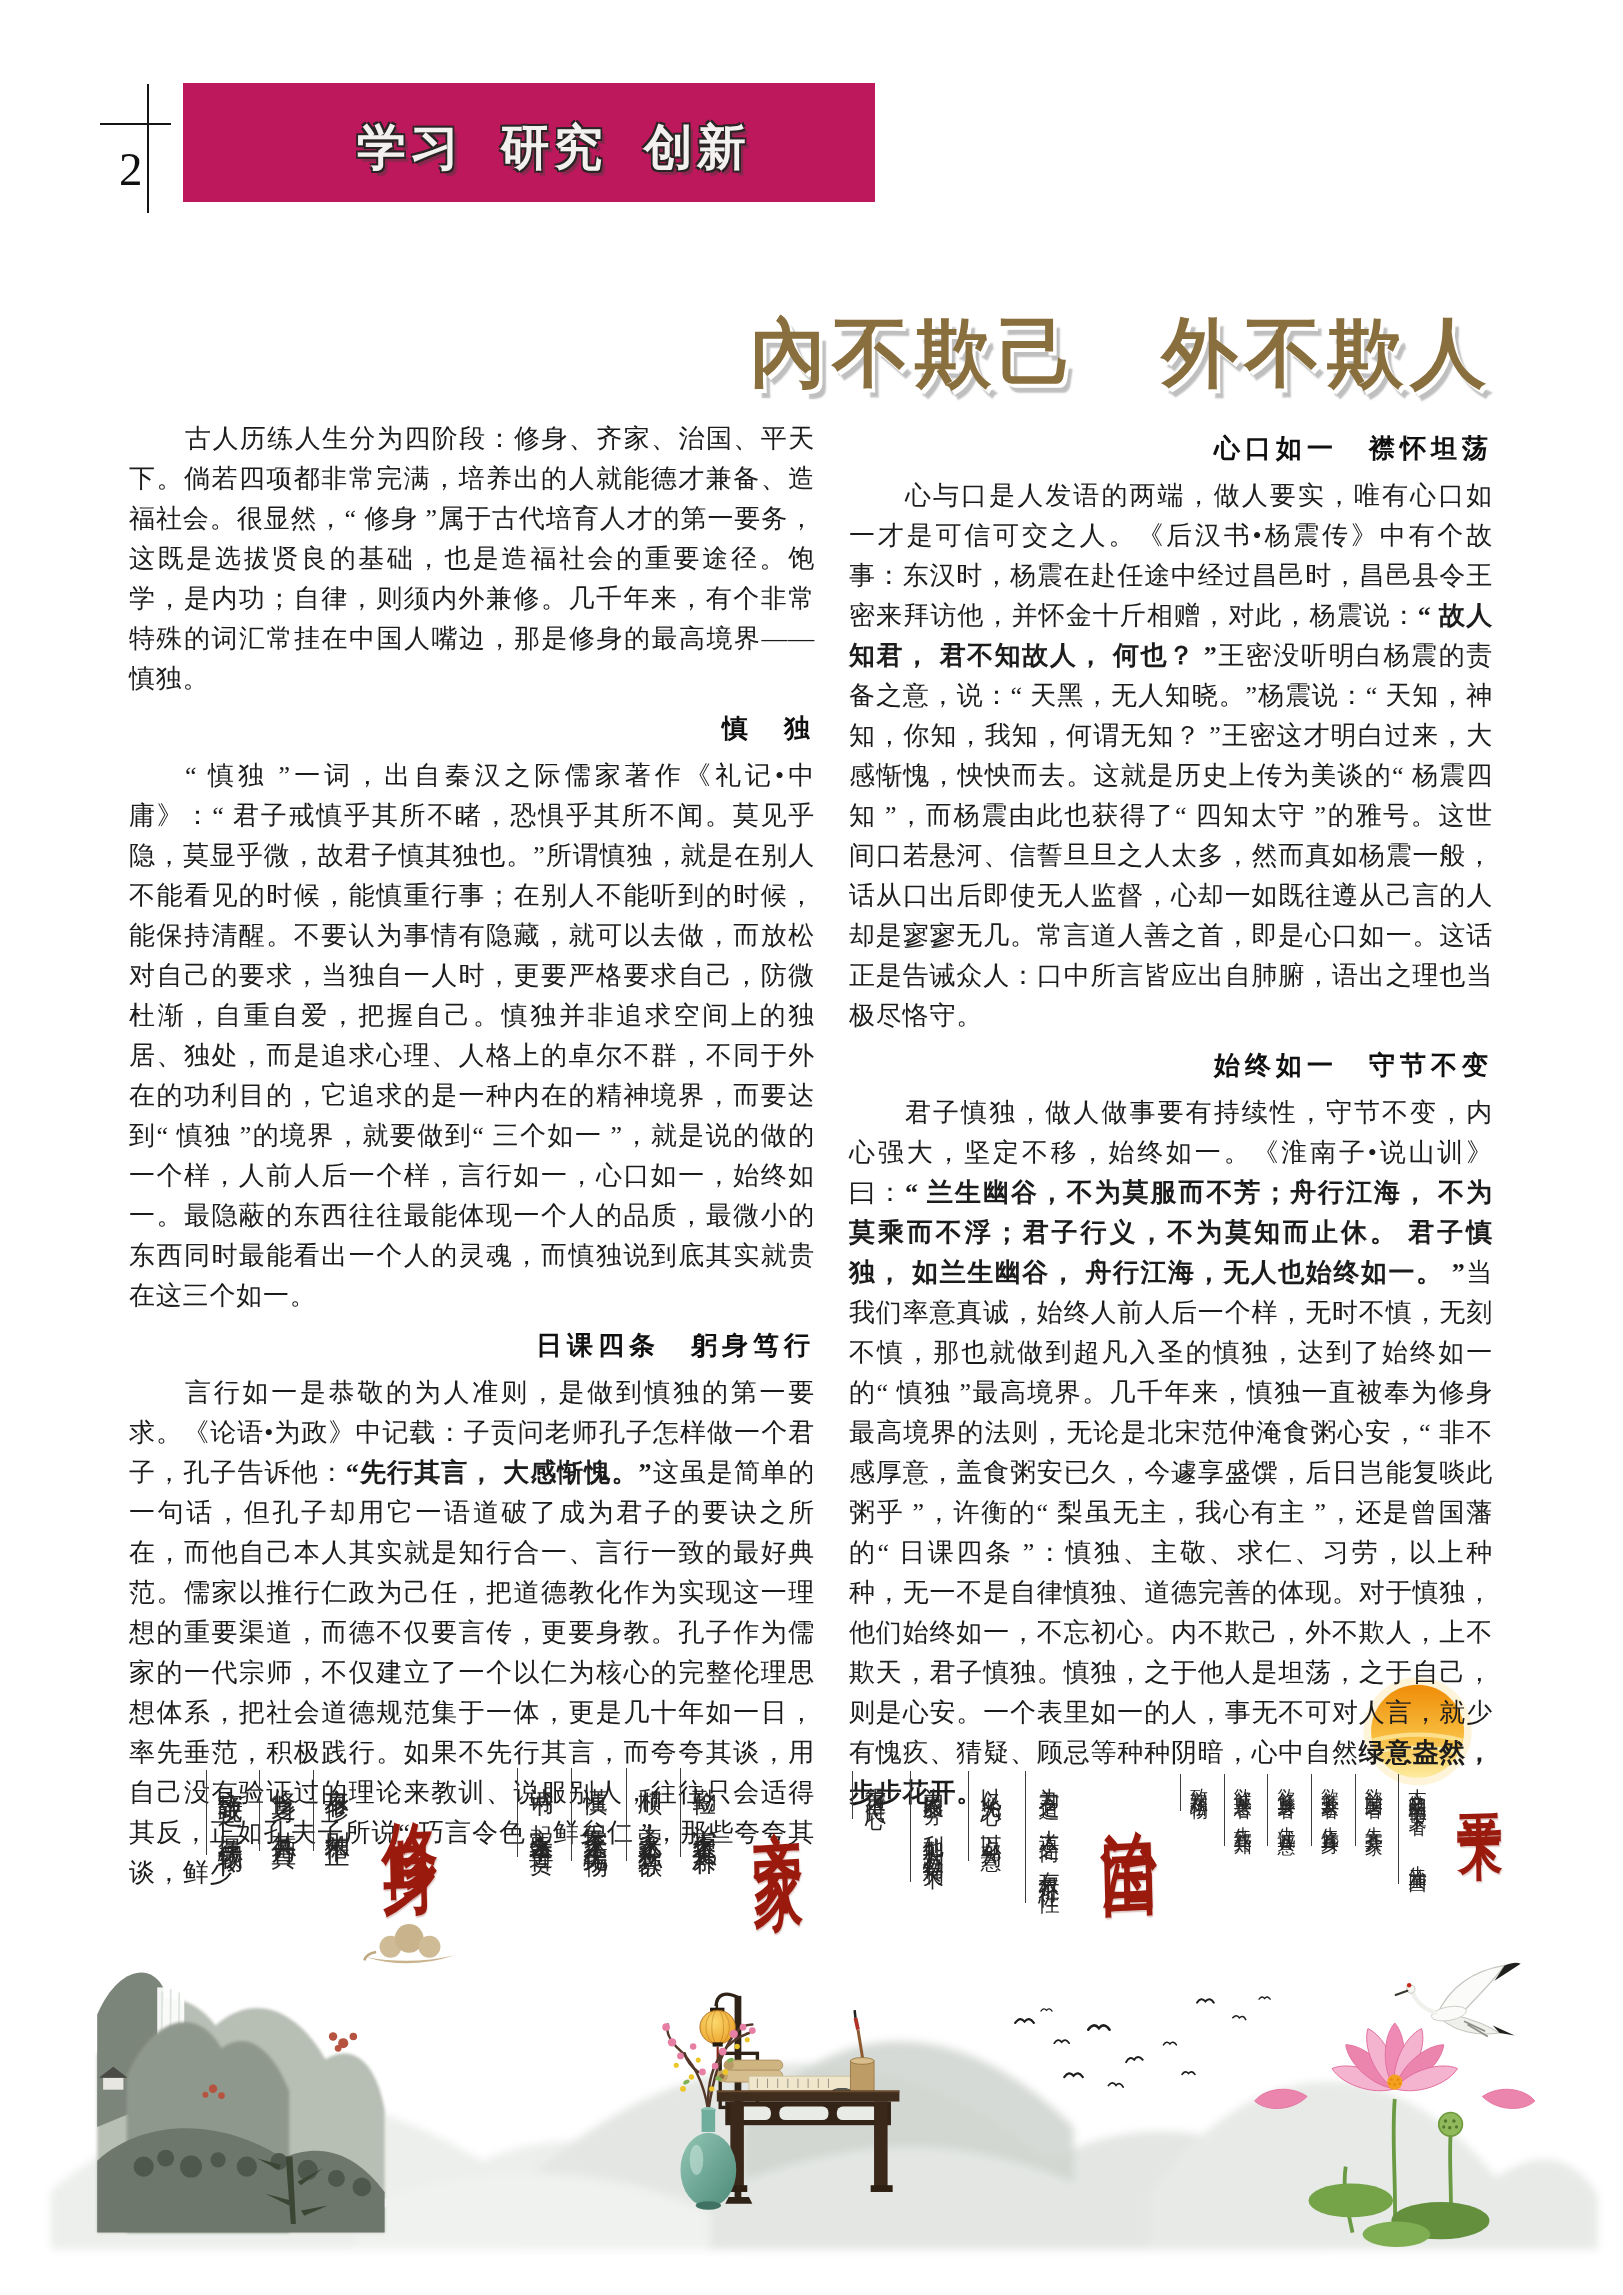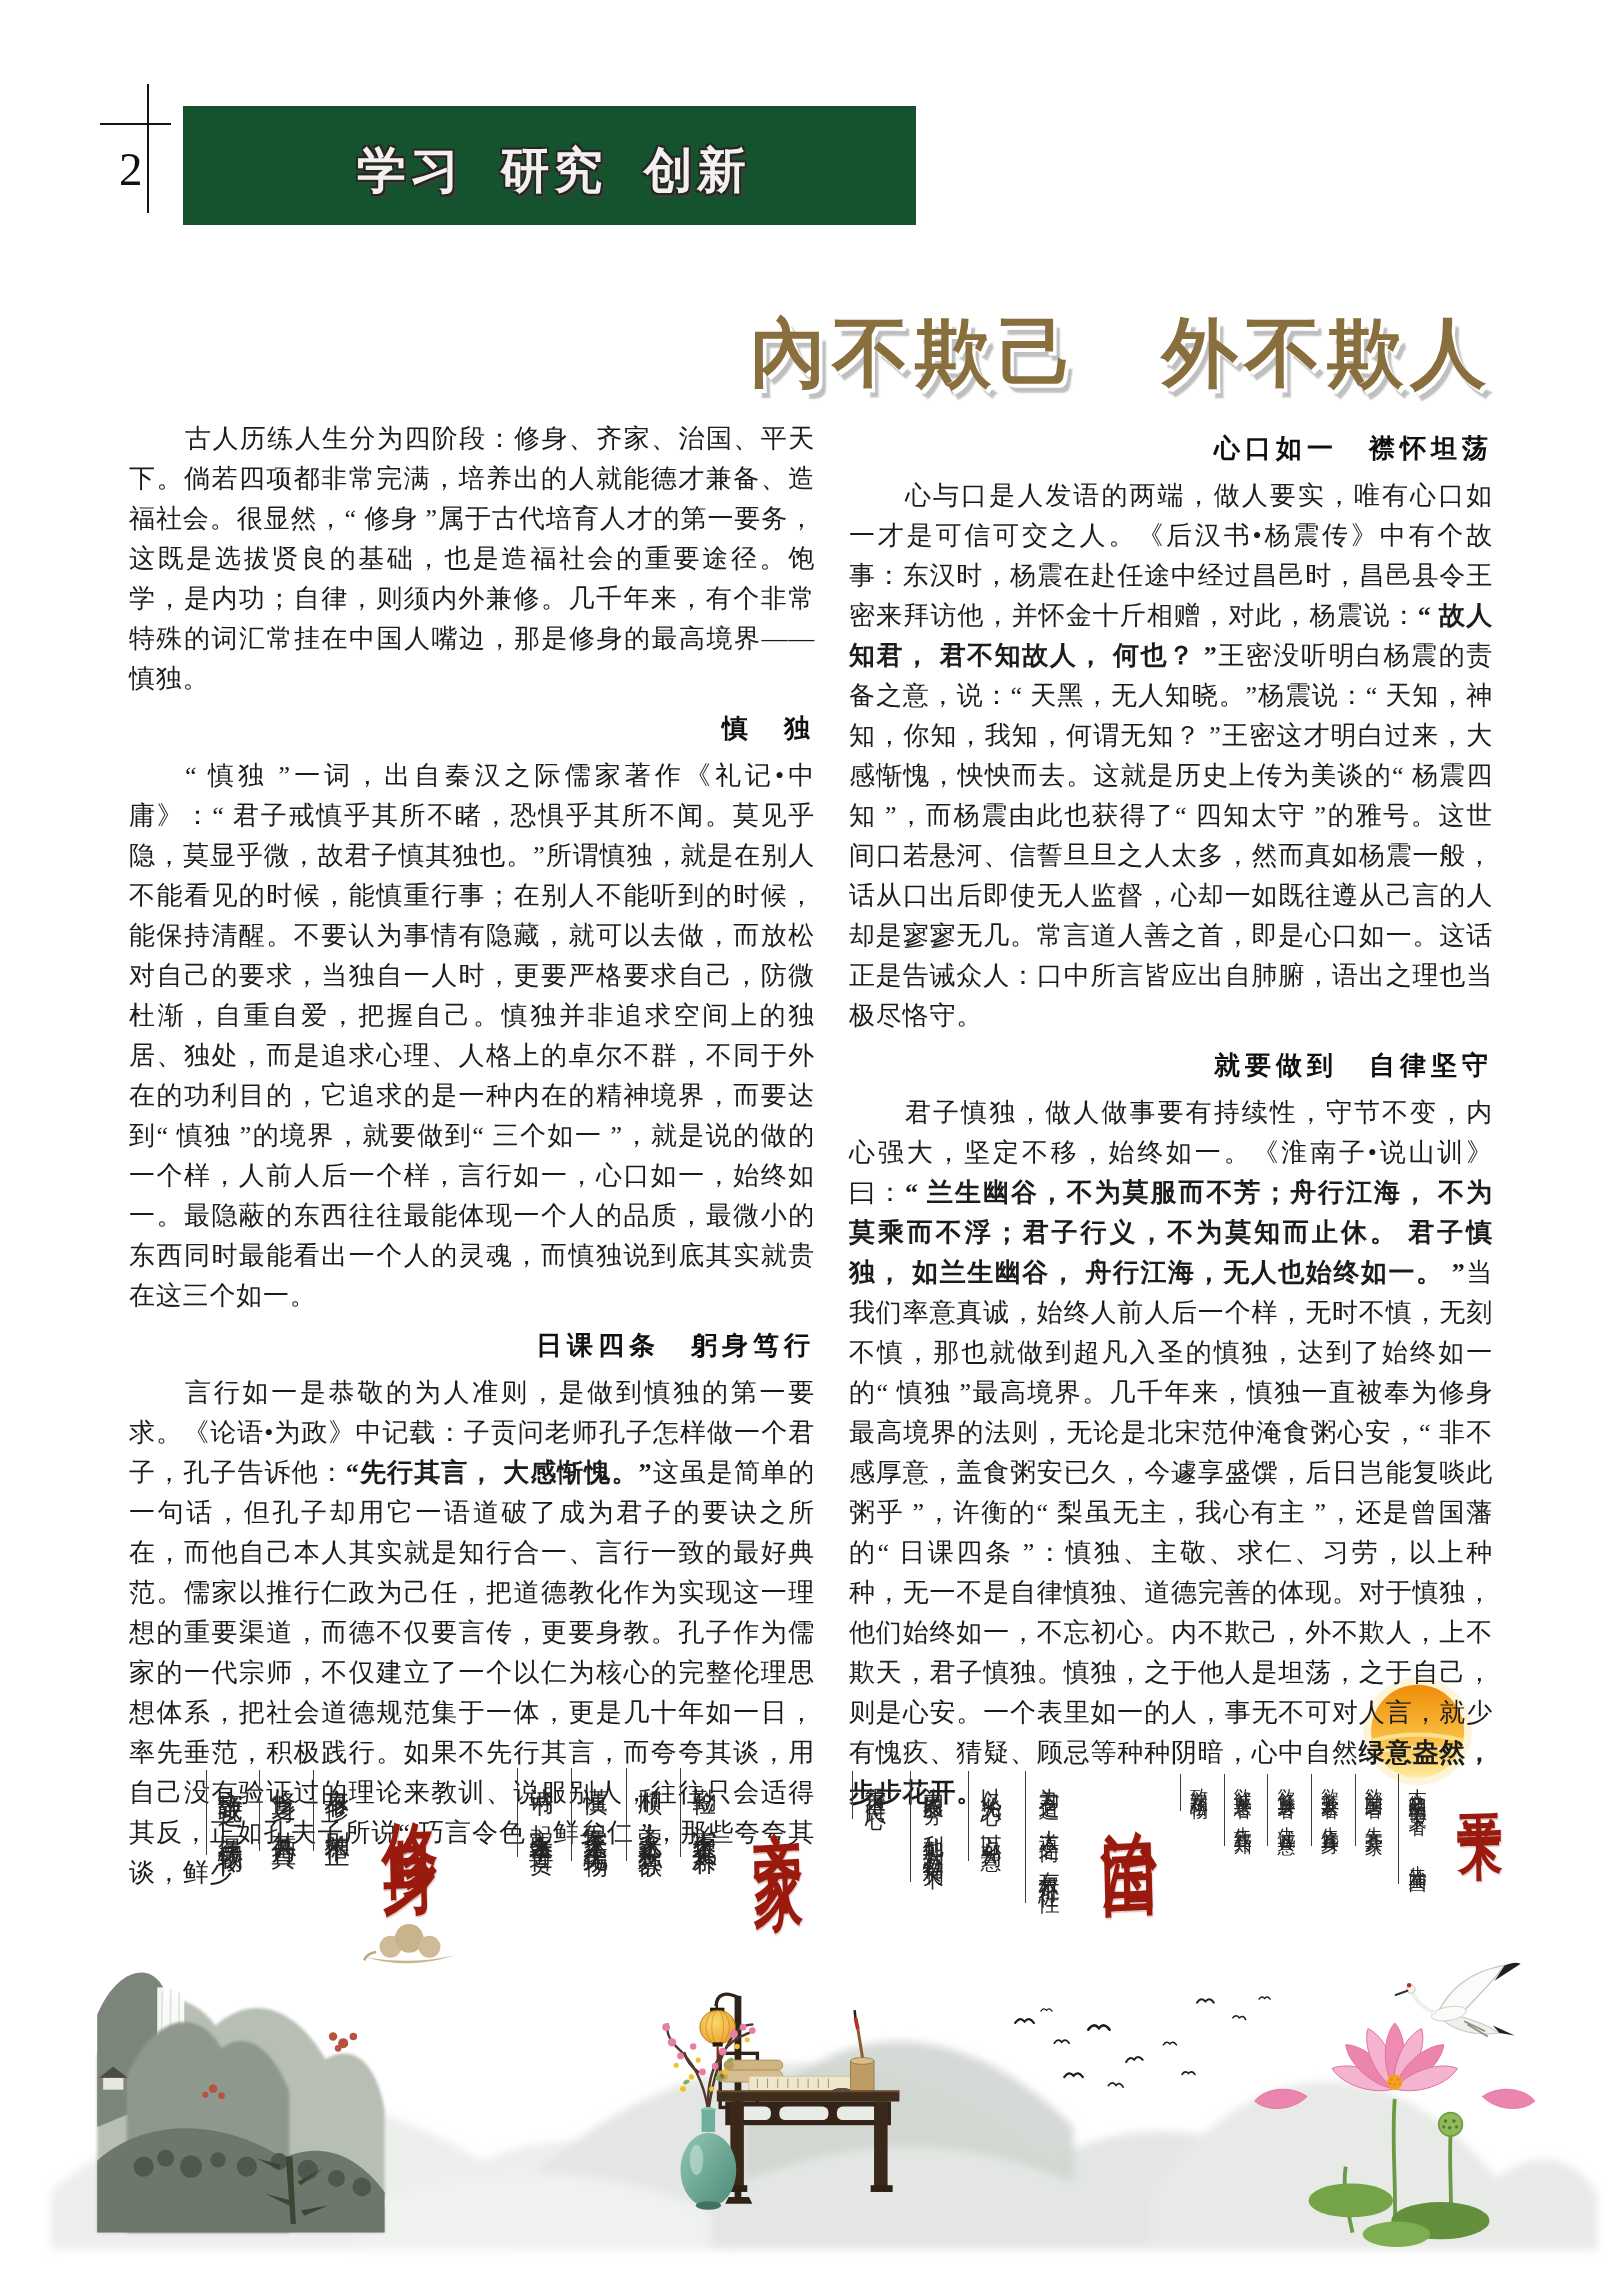"学习" #banner { background: #14532d -> #be185d; padding-left: 41px -> none; top: 106px -> 83px }
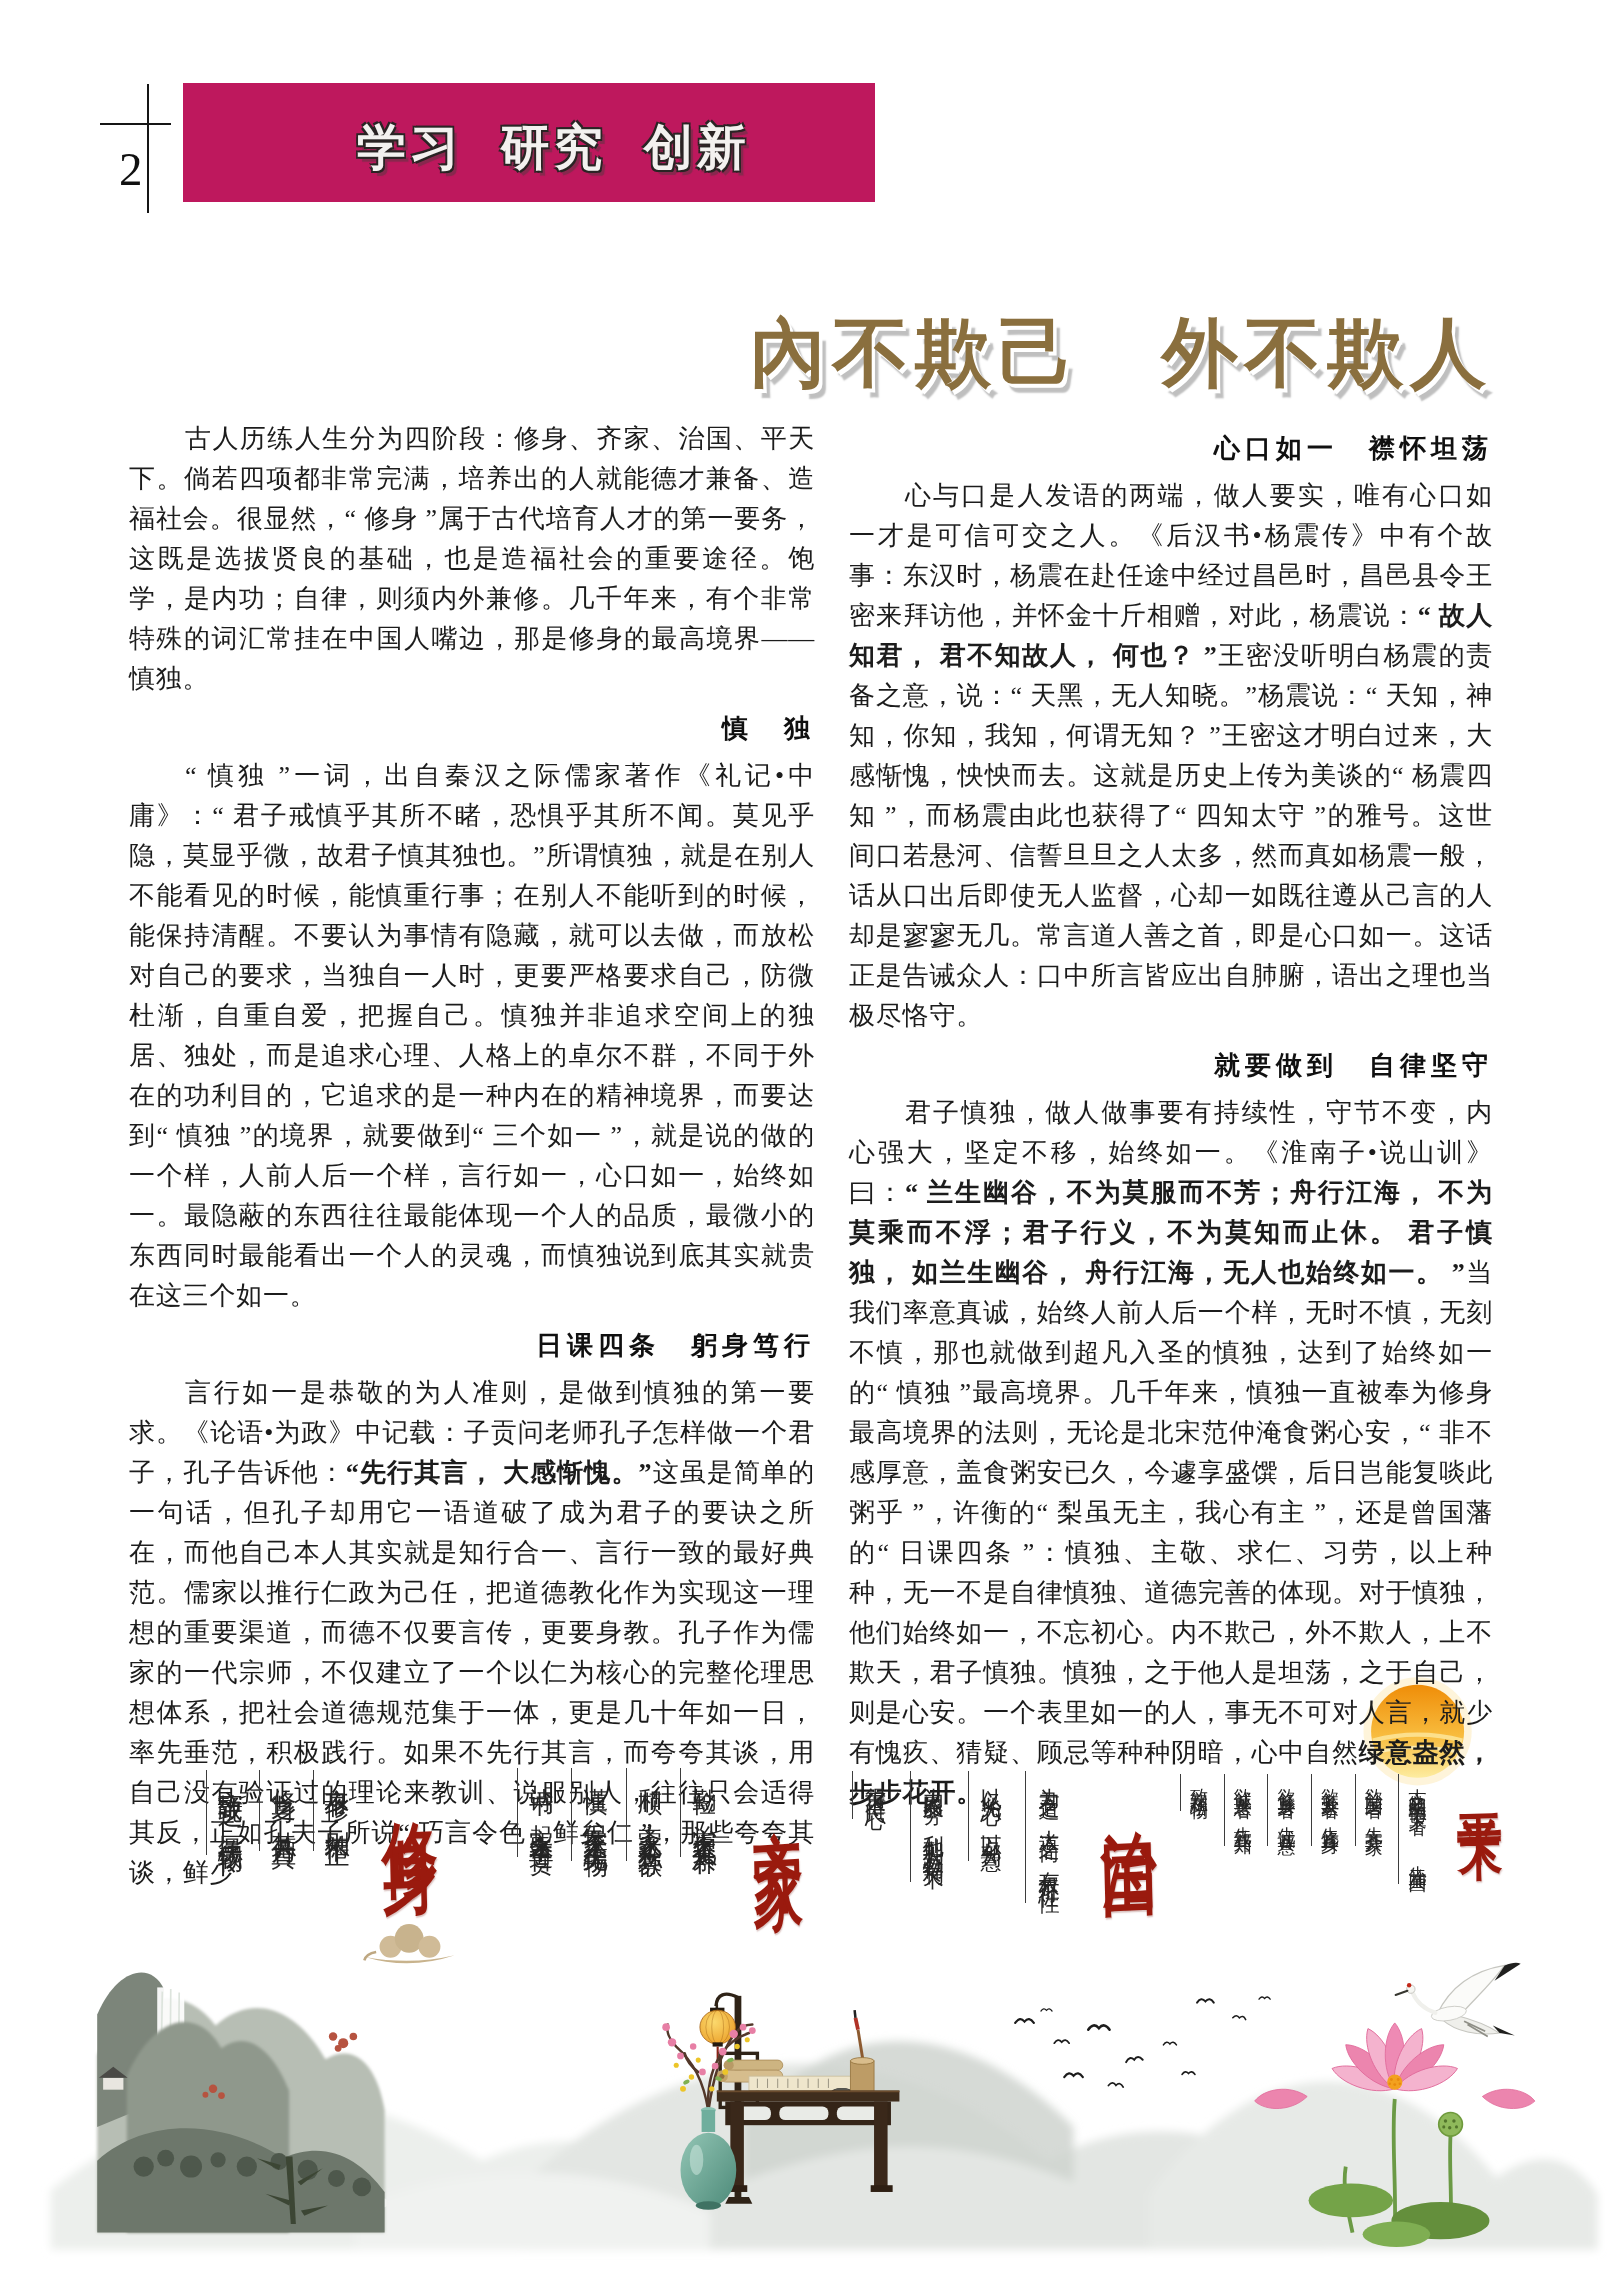"就要做到 自律坚守" h3 { text: 就要做到　自律坚守 -> 始终如一　守节不变 }
